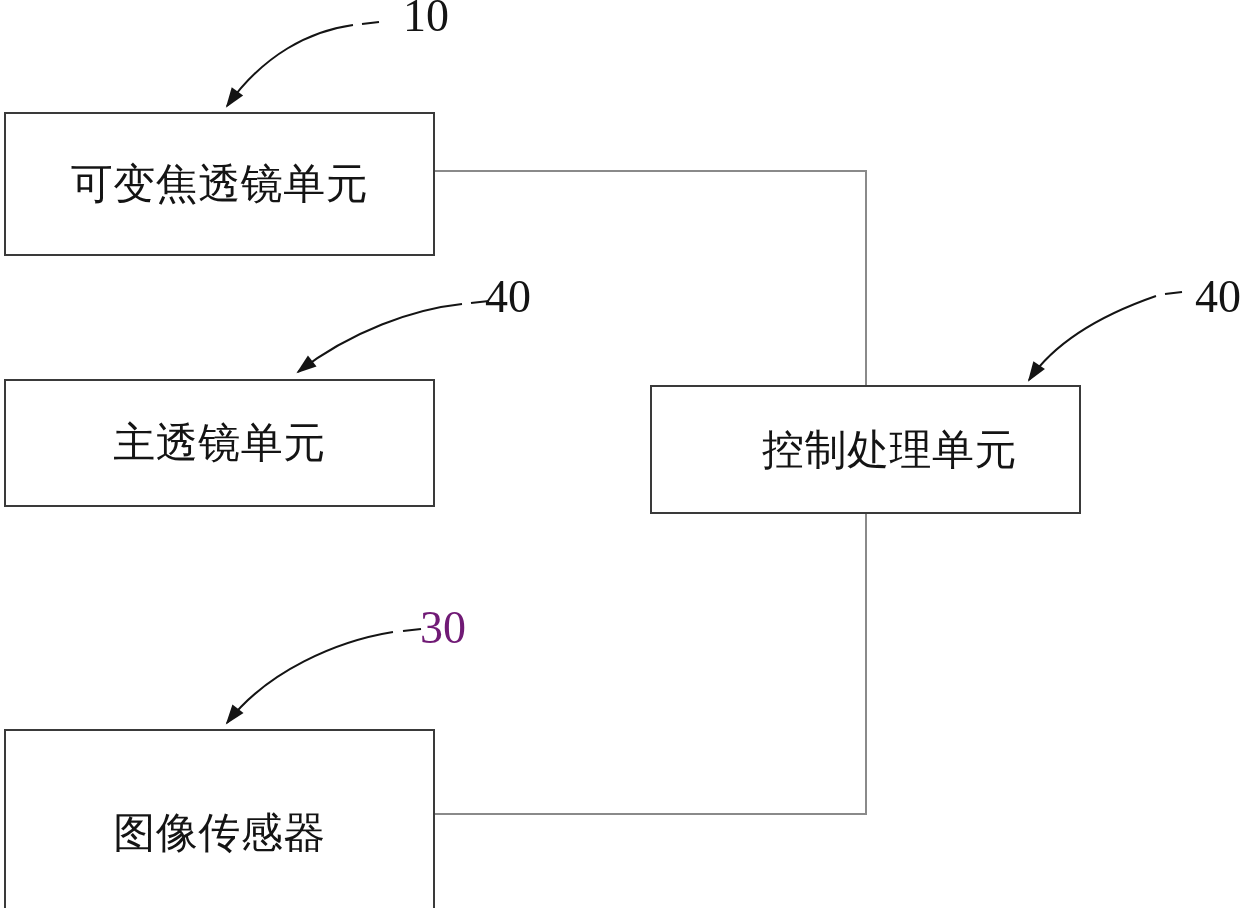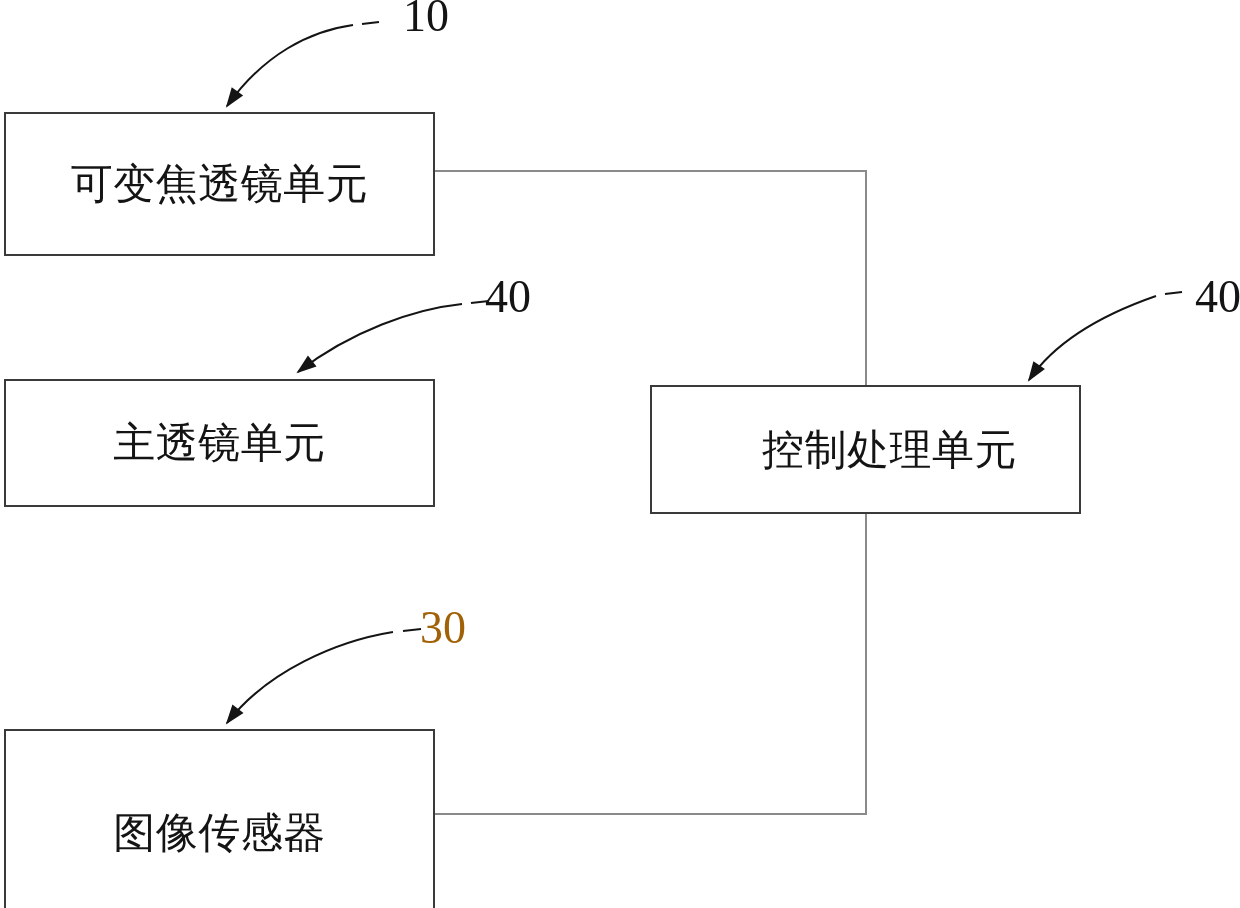"30" div.ref-label { color: #a16207 -> #701a75 }
